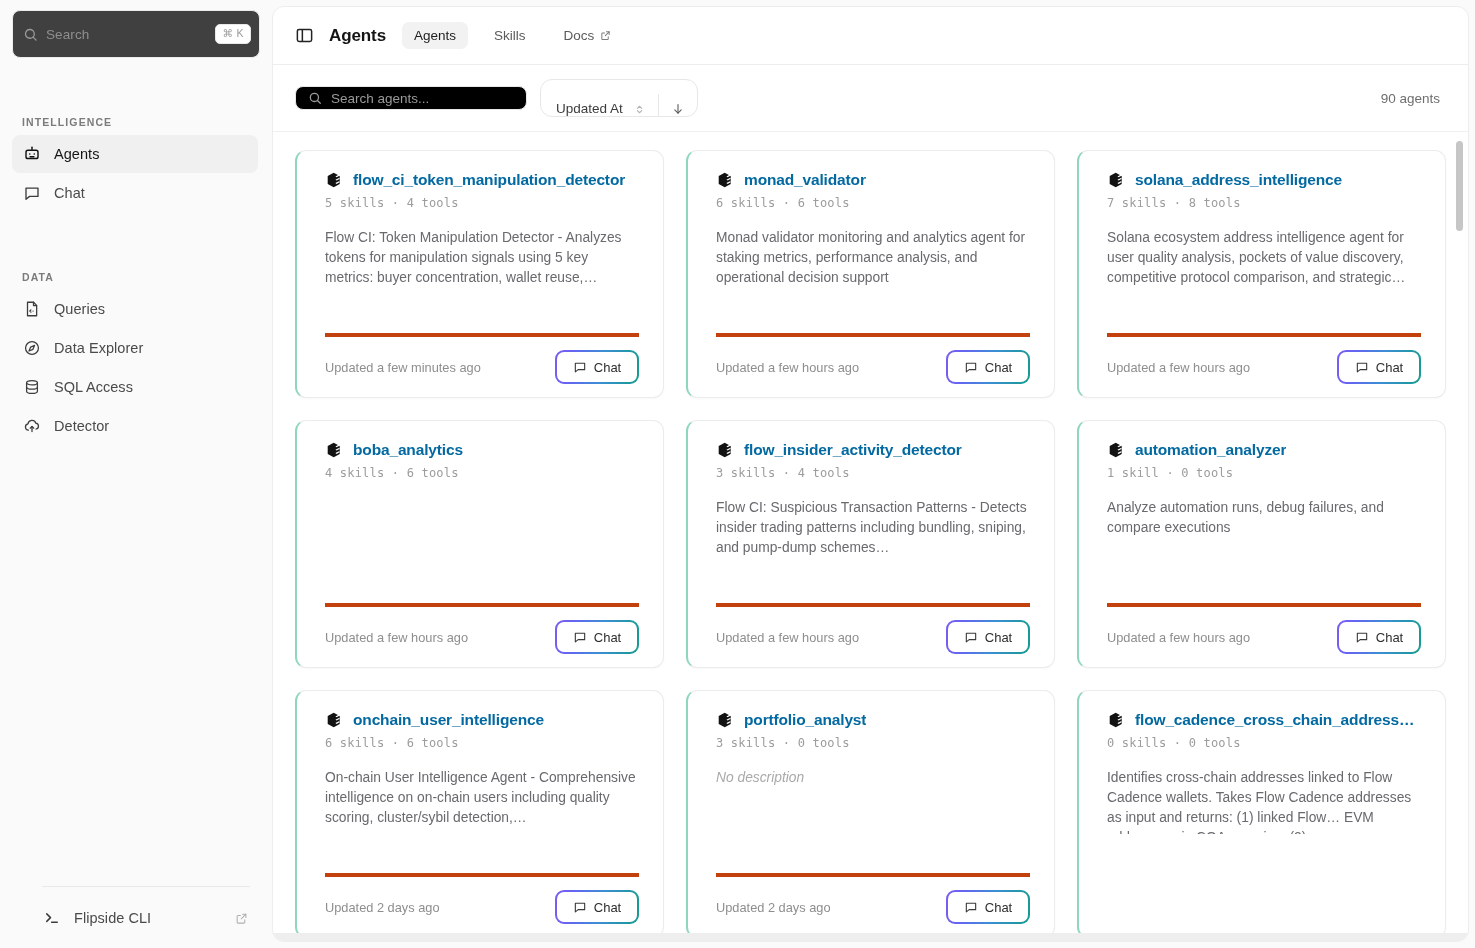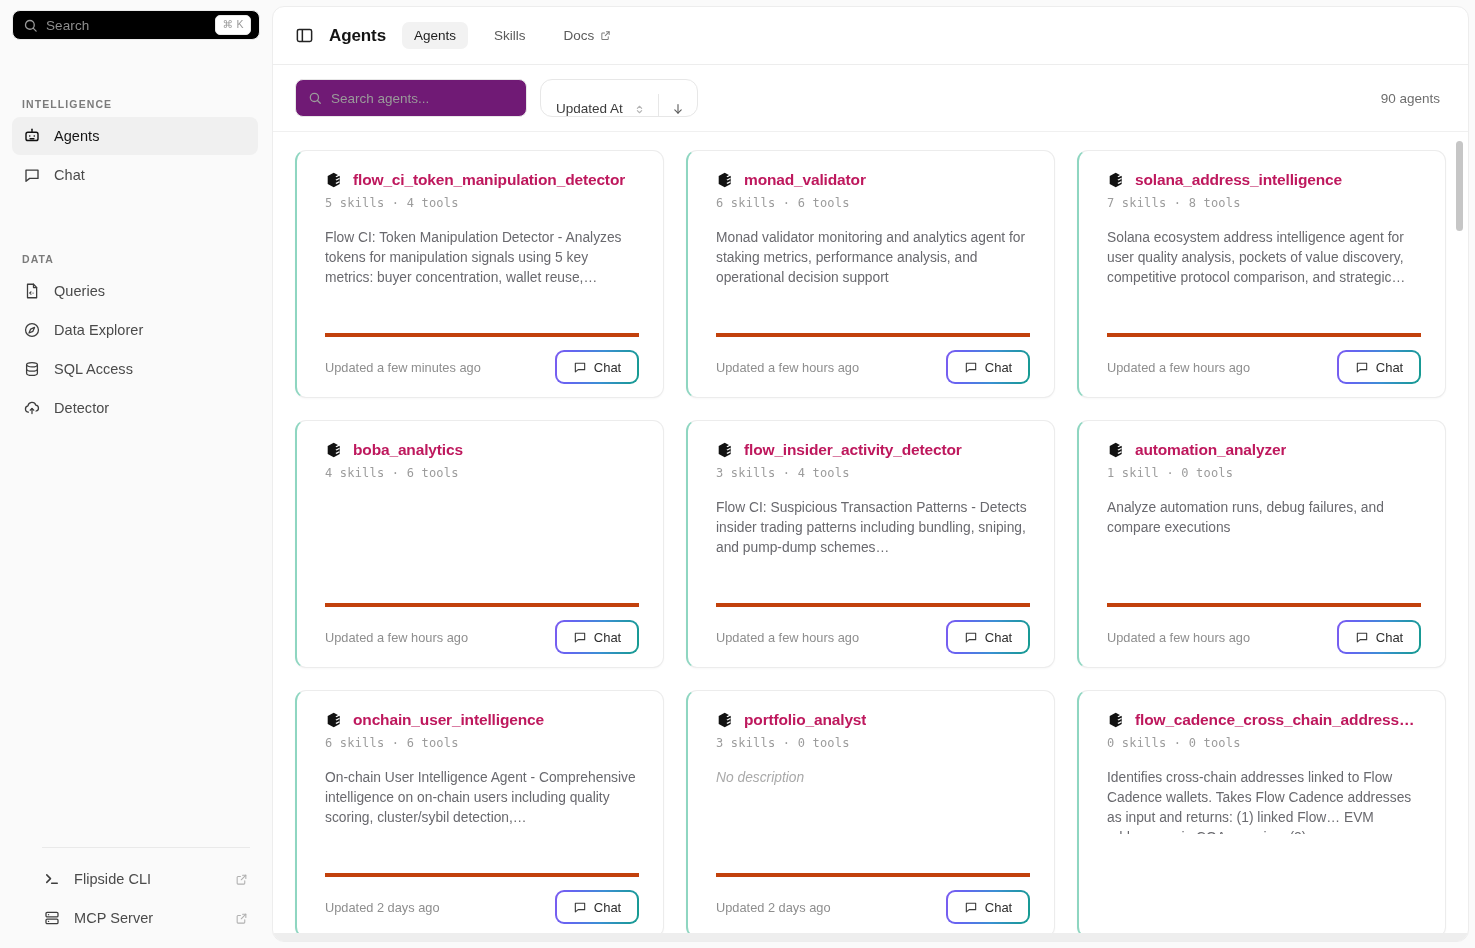"Search" .search-box { background: #000000 -> #404040; height: 30px -> 48px }
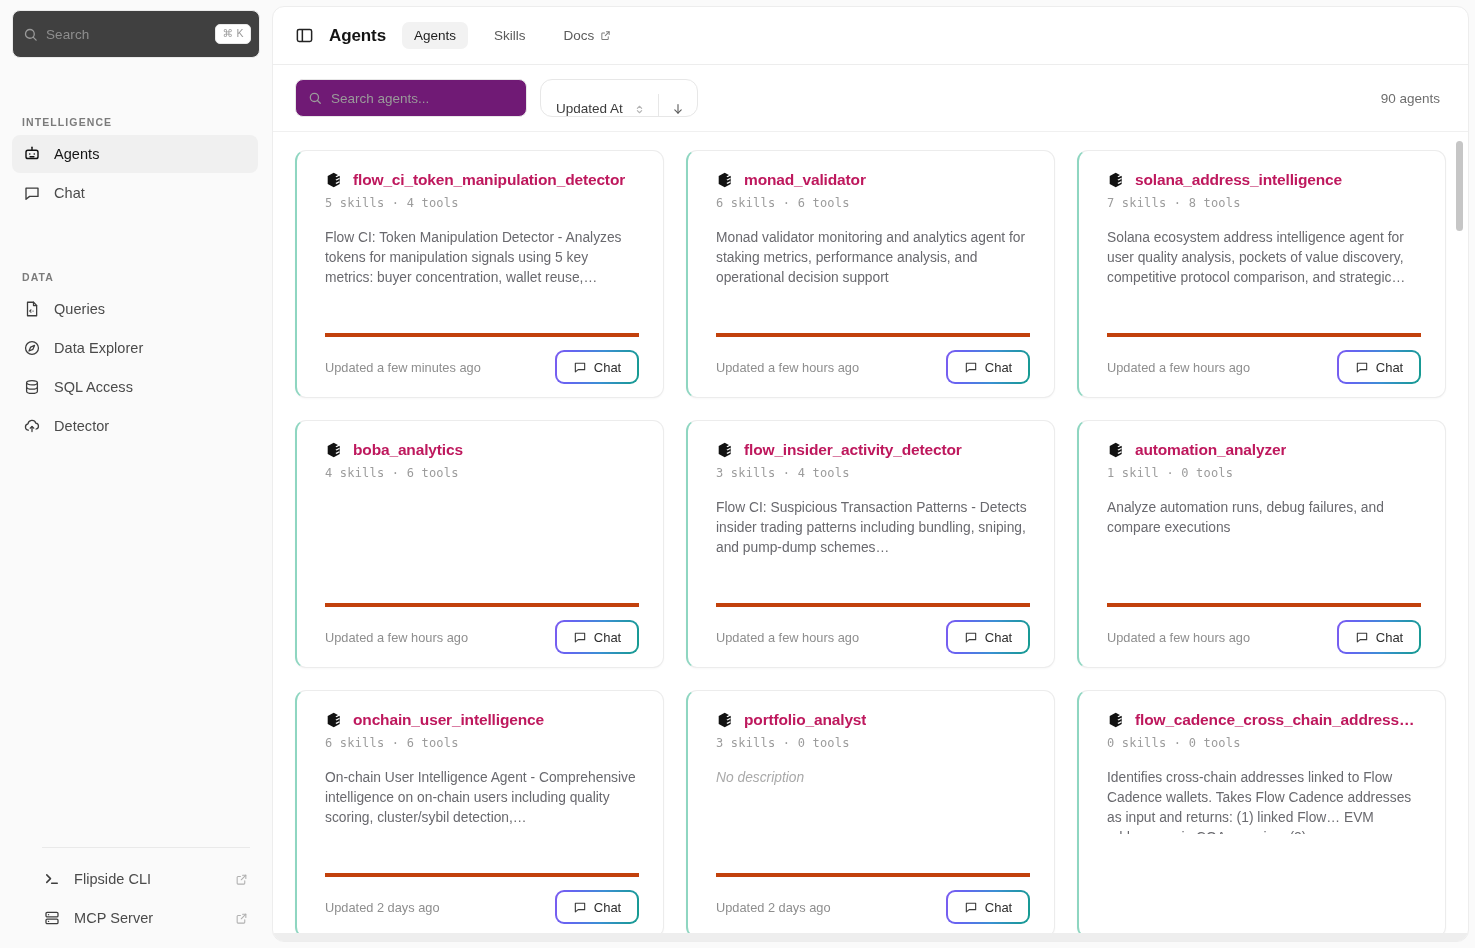"Search agents..." .agent-search { background: #701a75 -> #000000; height: 38px -> 24px }
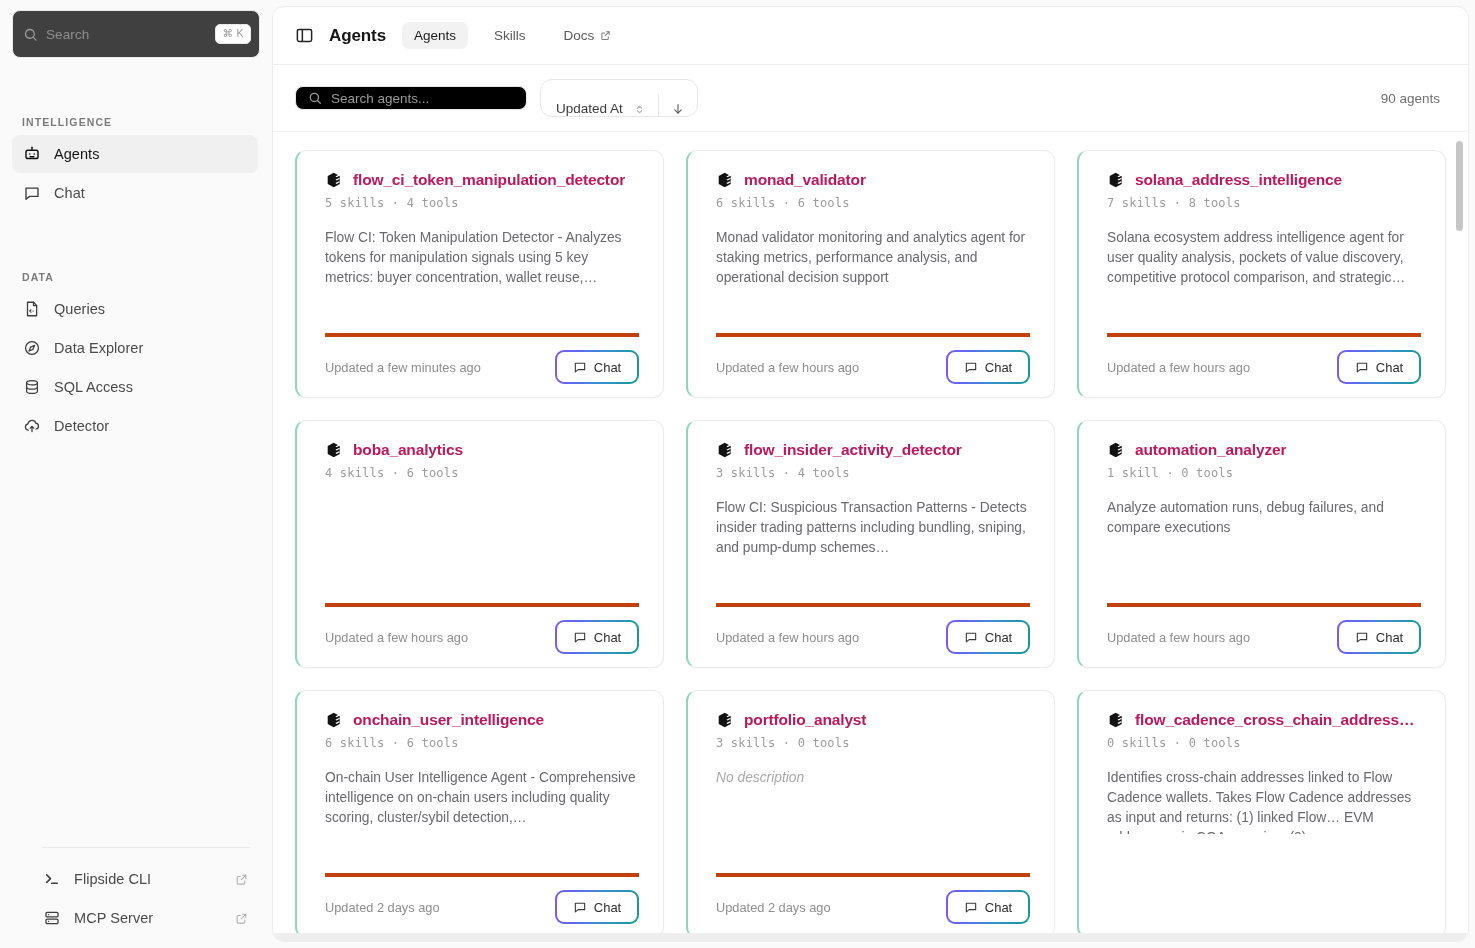"flow_ci_token_manipulation_detector" .card-title { color: #be185d -> #0369a1 }
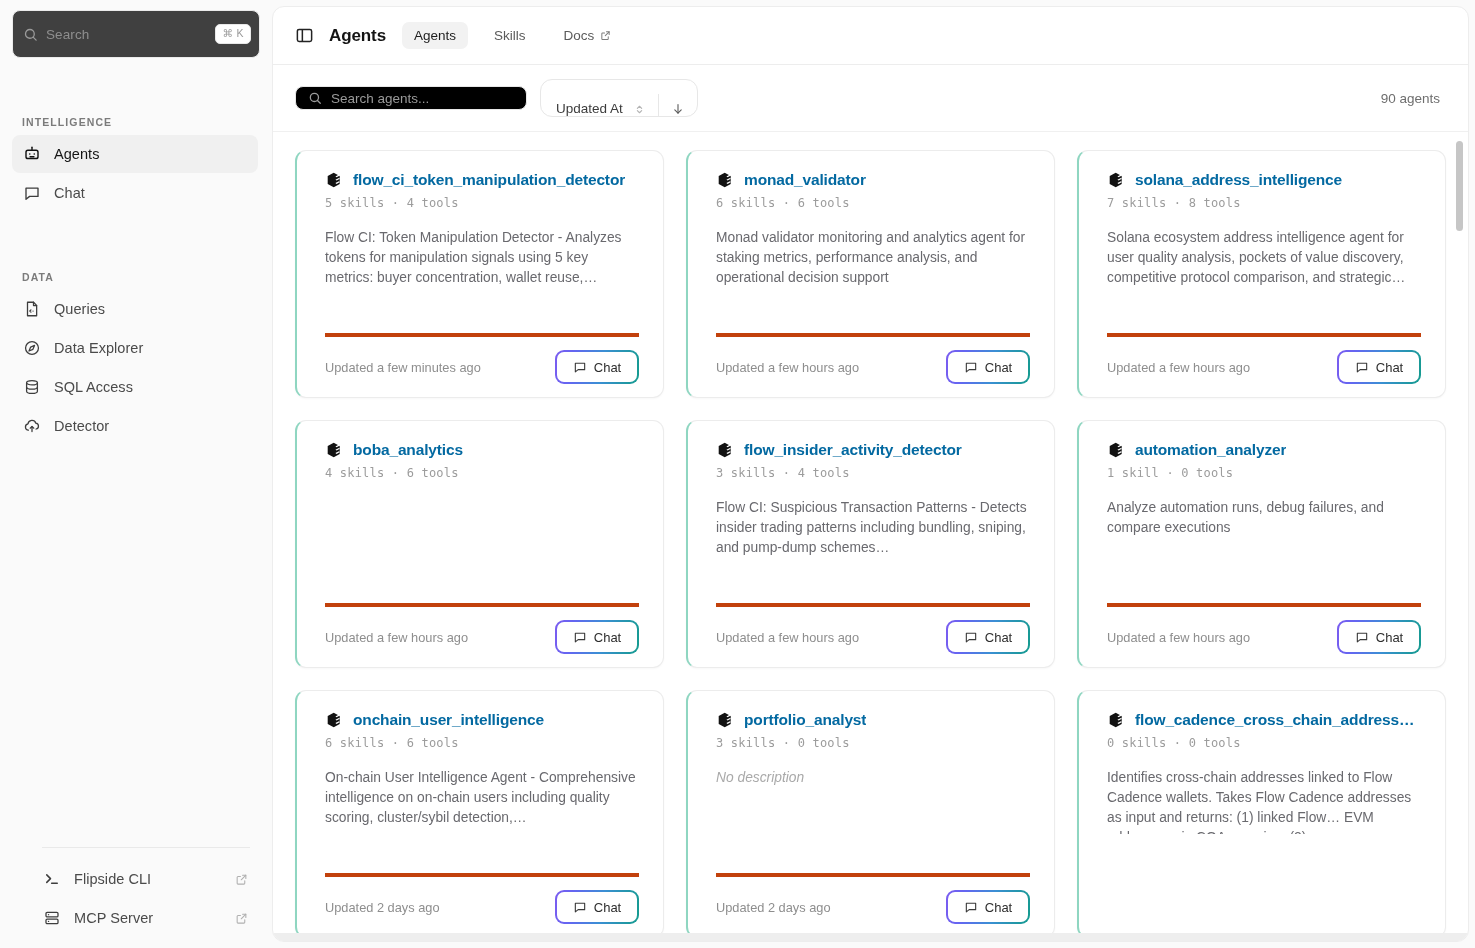"MCP Server" div.nav-item { html: <div> <span> <svg> <rect></rect> <rect></rect> <circle></circle> <circle></circle> </svg> </span> <span>MCP Server</span> <span> <svg> <path></path> <path></path> <path></path> </svg> </span> </div> -> none }
